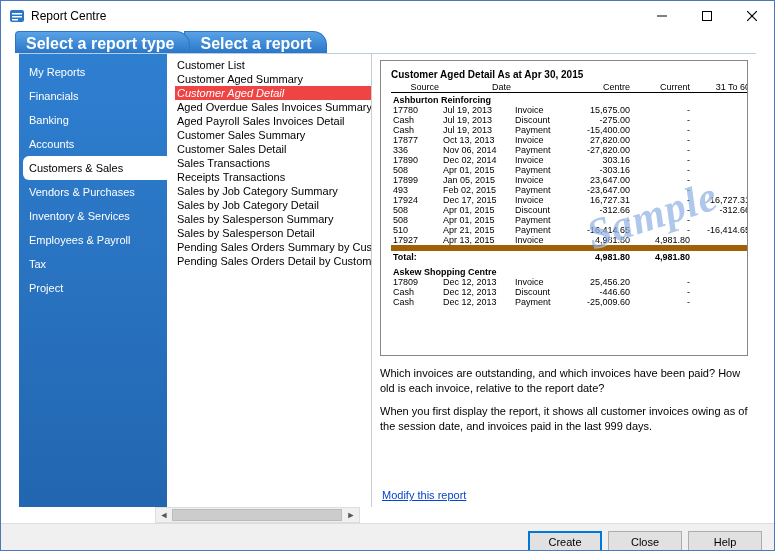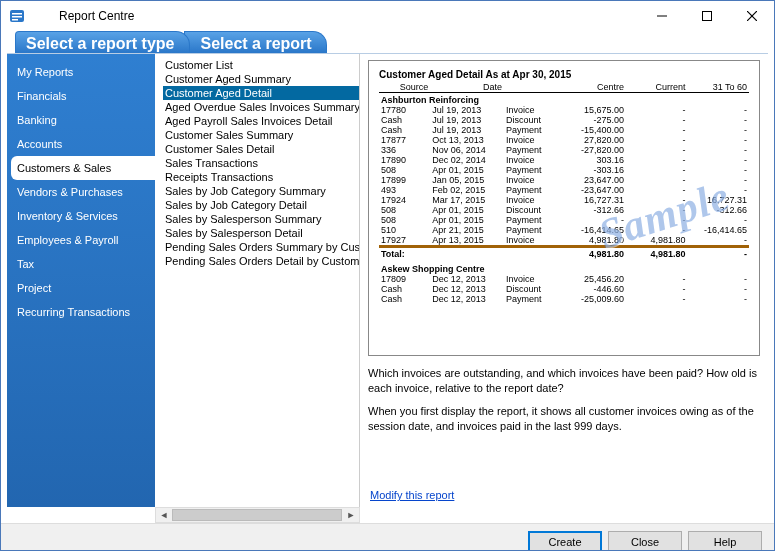"Report Centre" .titlebar { gap: 28px -> none }
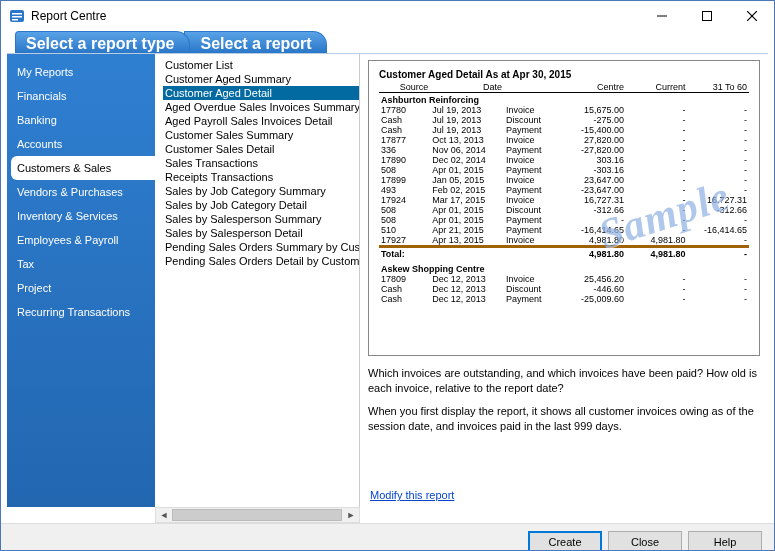"My Reports" .main { margin: 0 6px -> 0 18px }
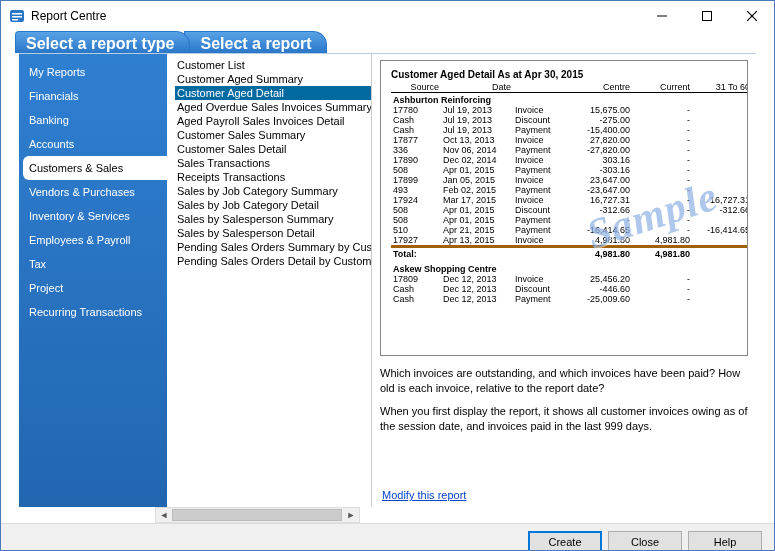"Customer Aged Detail" .reportlist .ritem.selected { background: #0369a1 -> #ef4444; font-style: none -> italic }
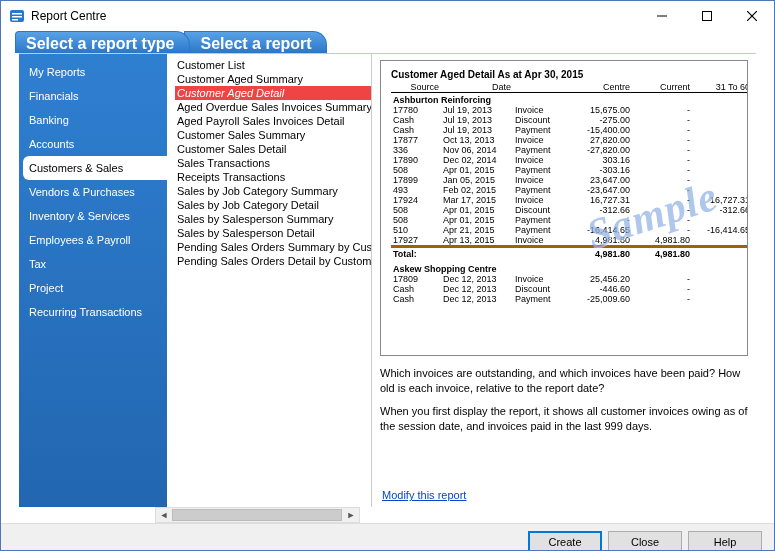"Mar 17, 2015" td { text: Mar -> Dec }
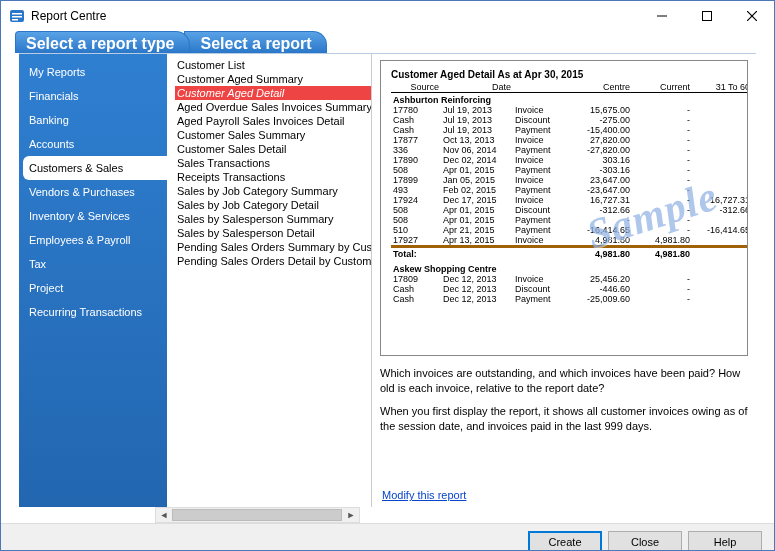"Total:" .reptable .total td { border-top: 3px solid #a16207 -> 6px solid #a16207 }
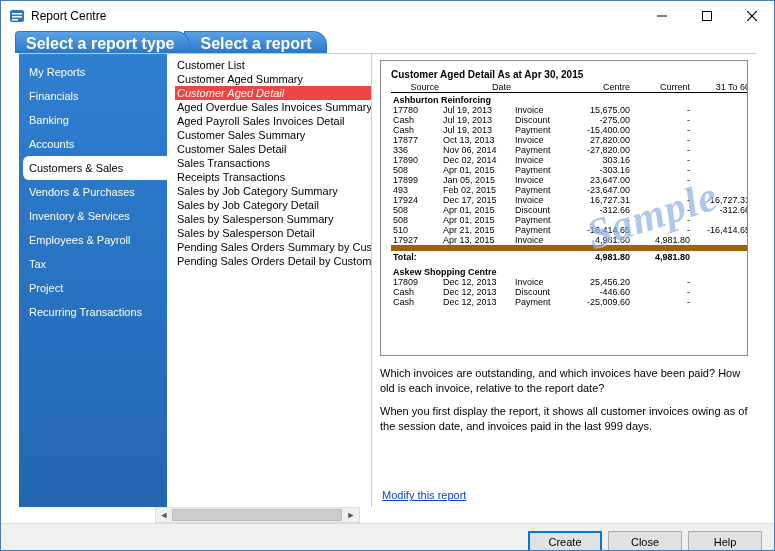"Recurring Transactions" div.navitem { html: <div>Recurring Transactions</div> -> none }
